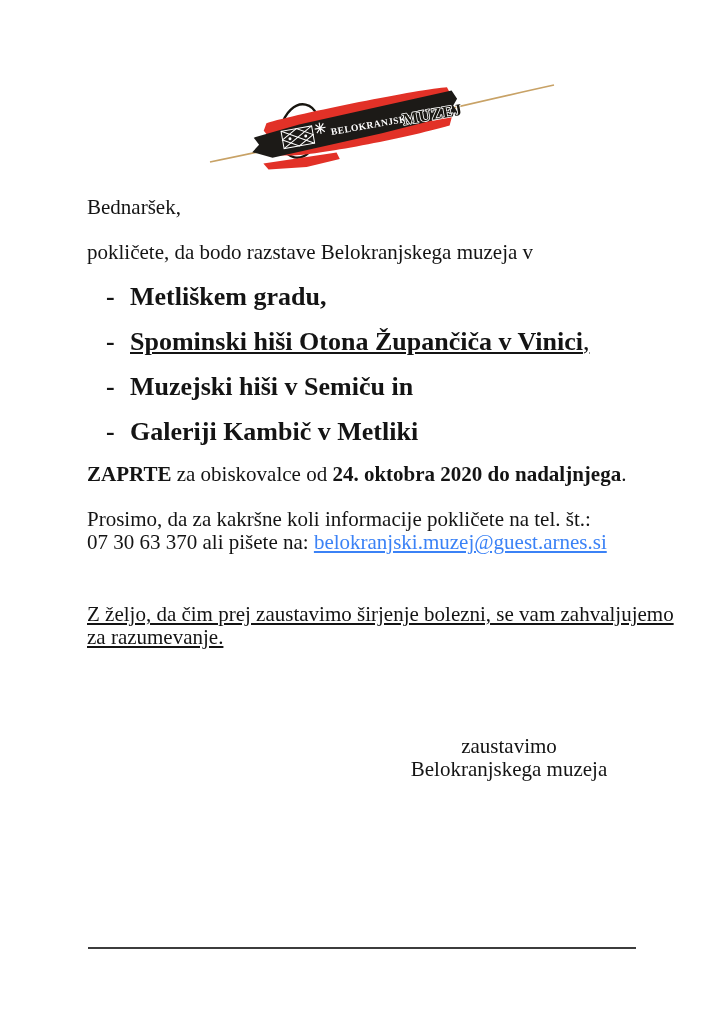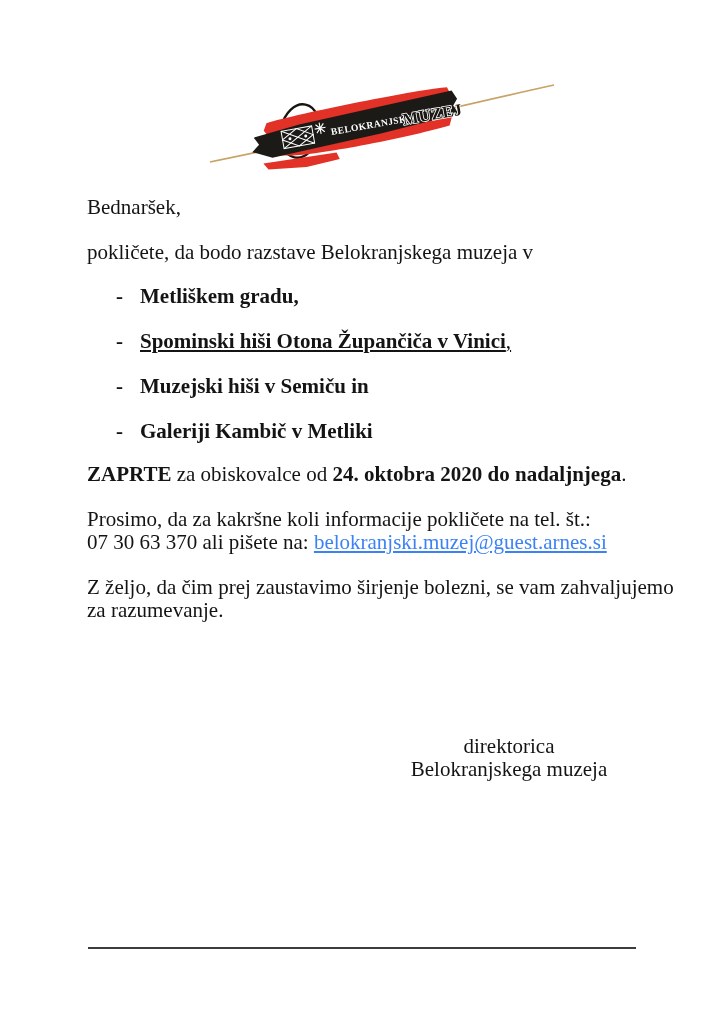"- Metliškem gradu," .loc { font-size: 21px -> 26px; left: 116px -> 106px }
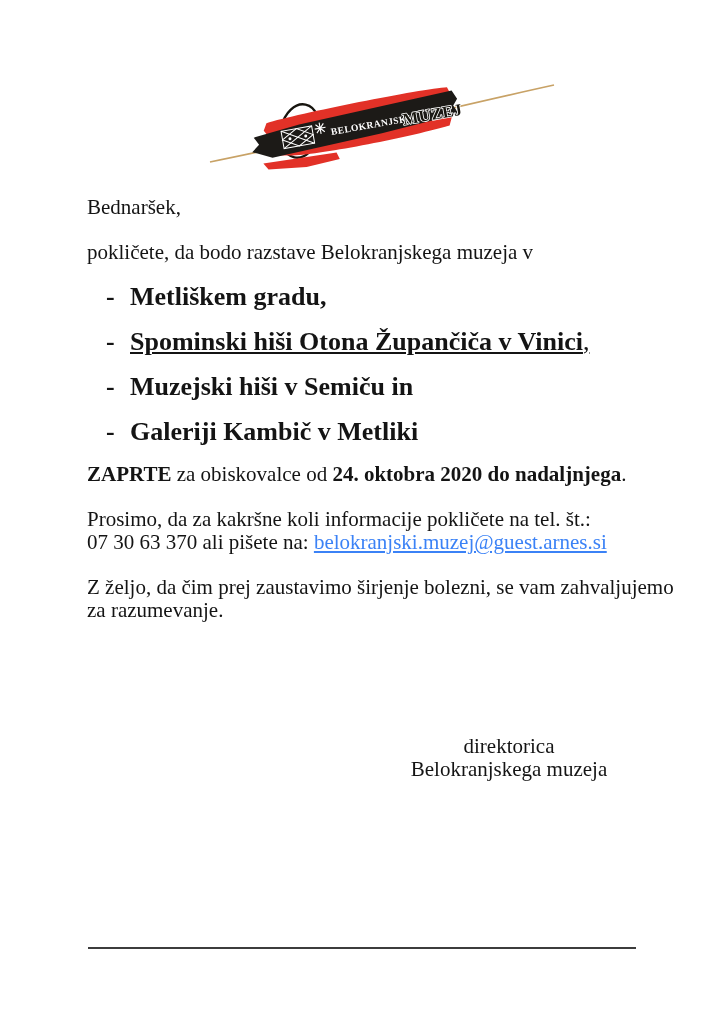"Z željo, da čim prej" .thanks { text-decoration: none -> underline; top: 576px -> 603px }
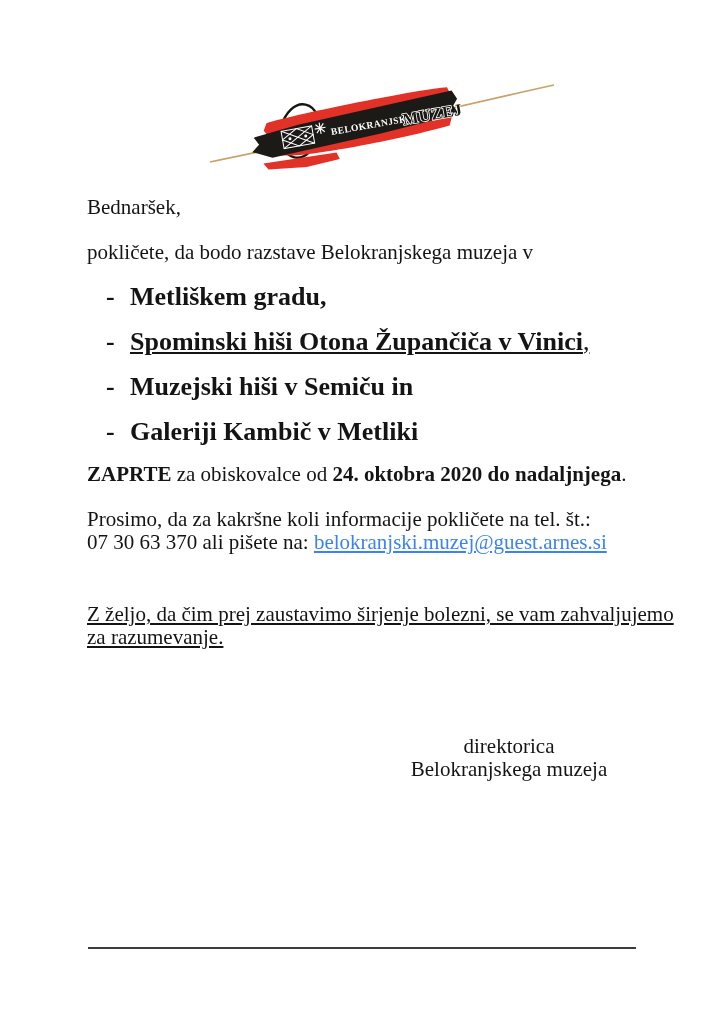"direktorica" div { text: direktorica -> zaustavimo }
